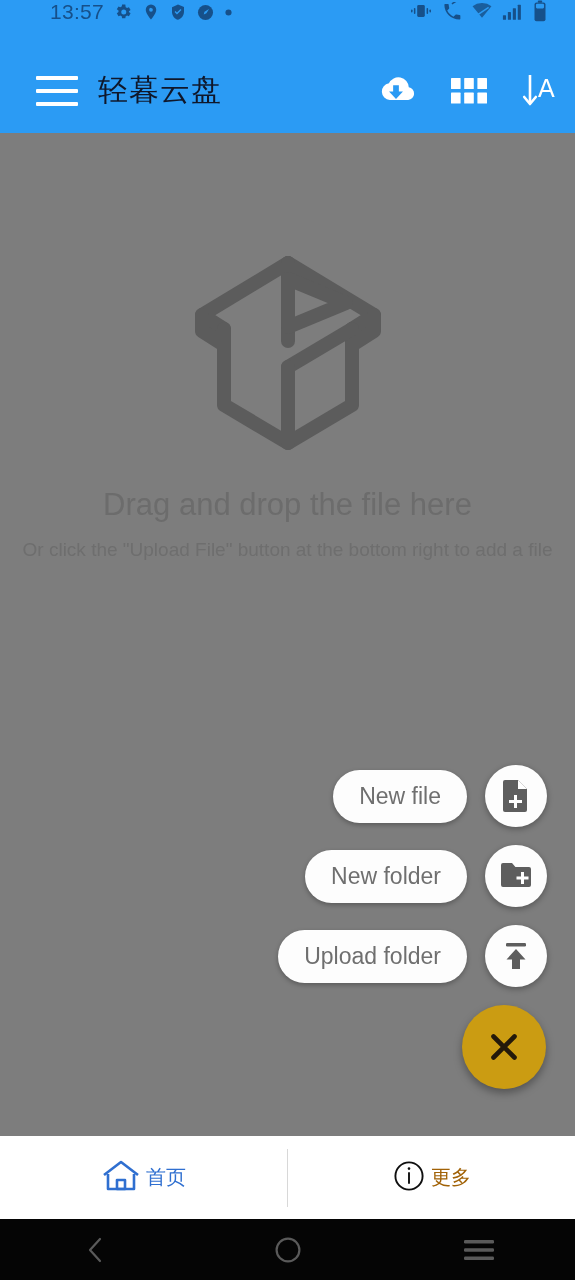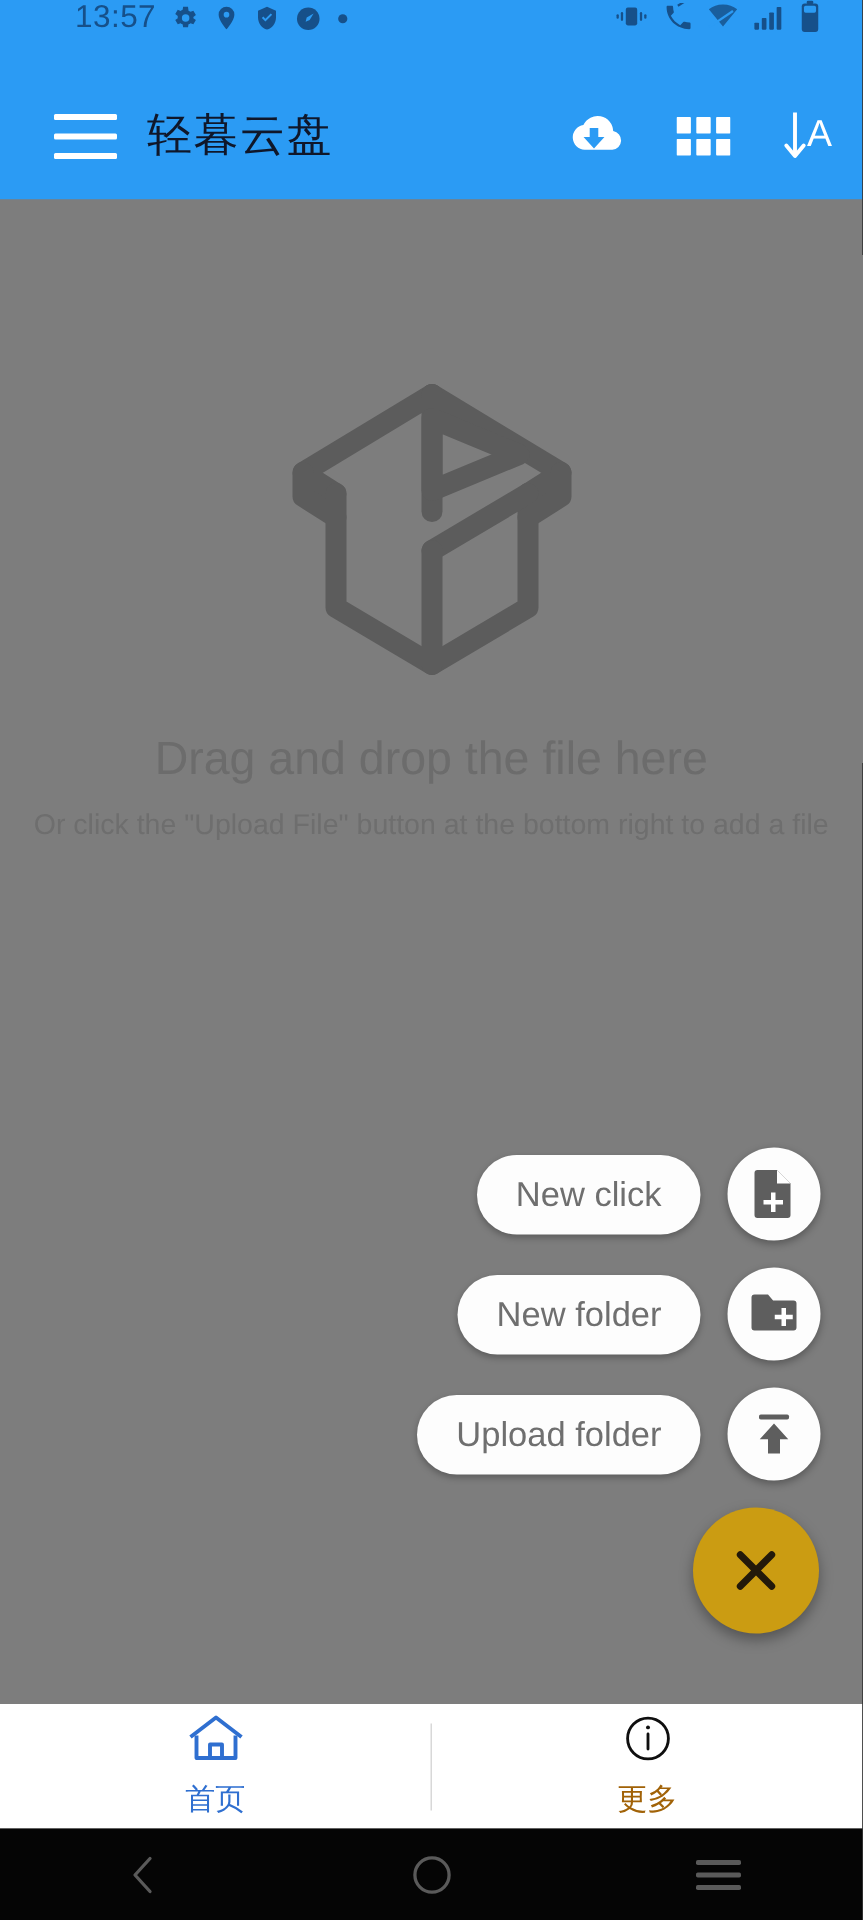"New click" span.dial-label { text: click -> file }
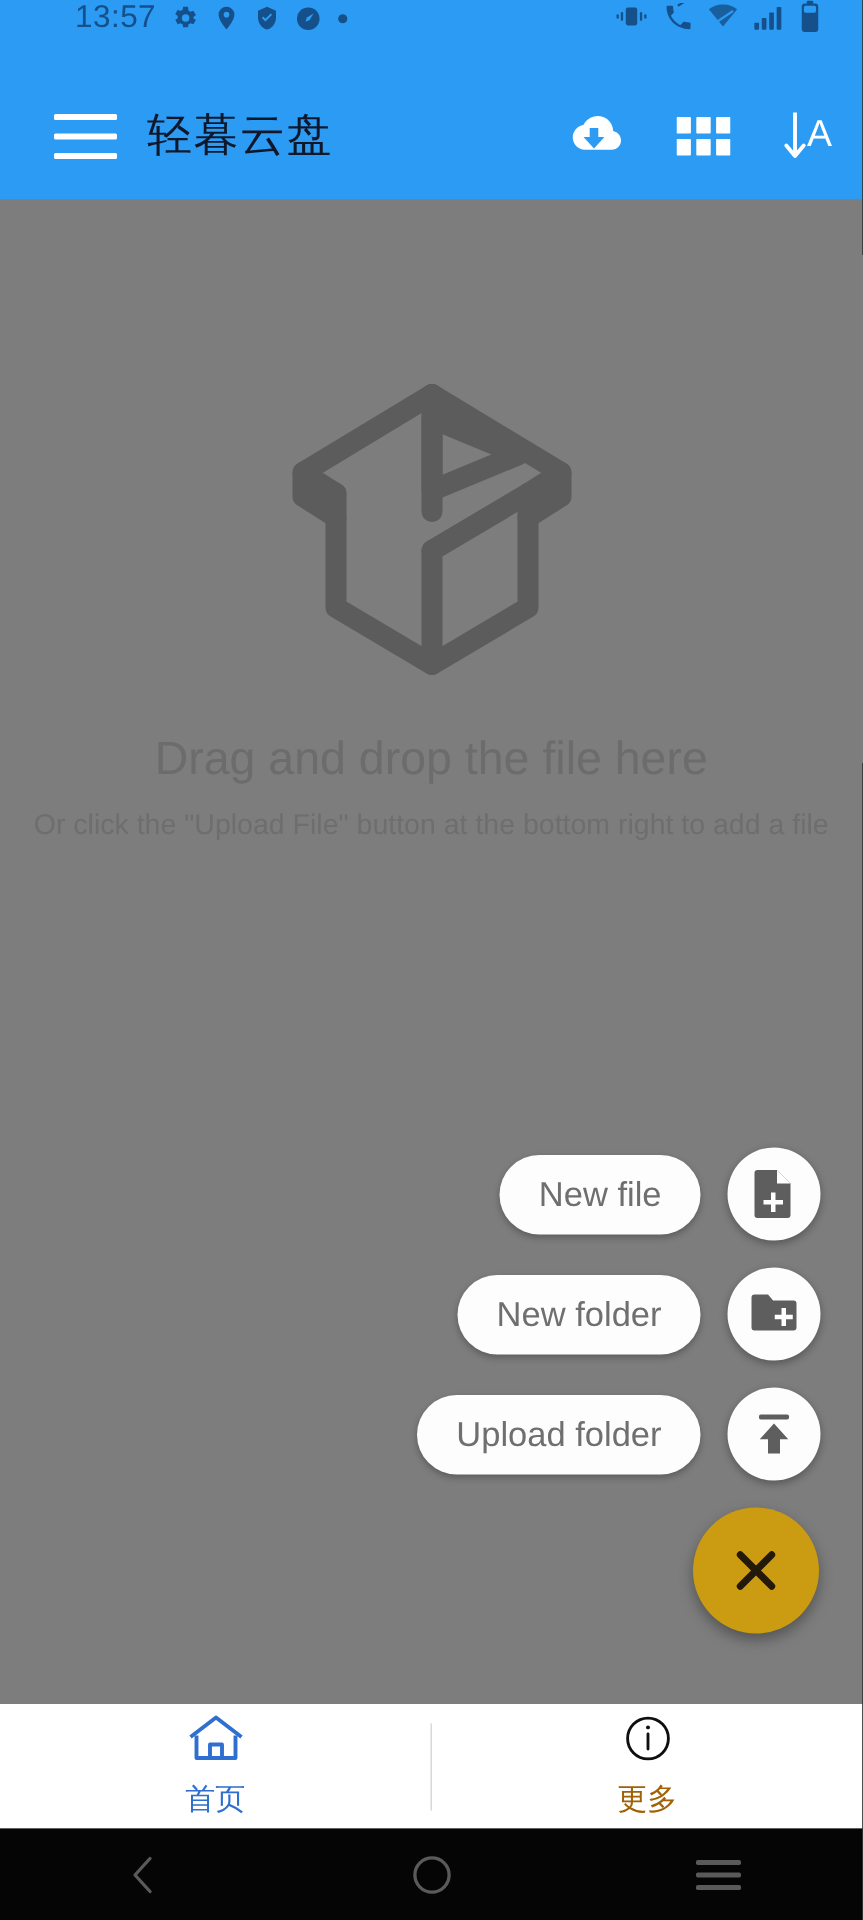"首页" .nav-item { flex-direction: column -> row }
